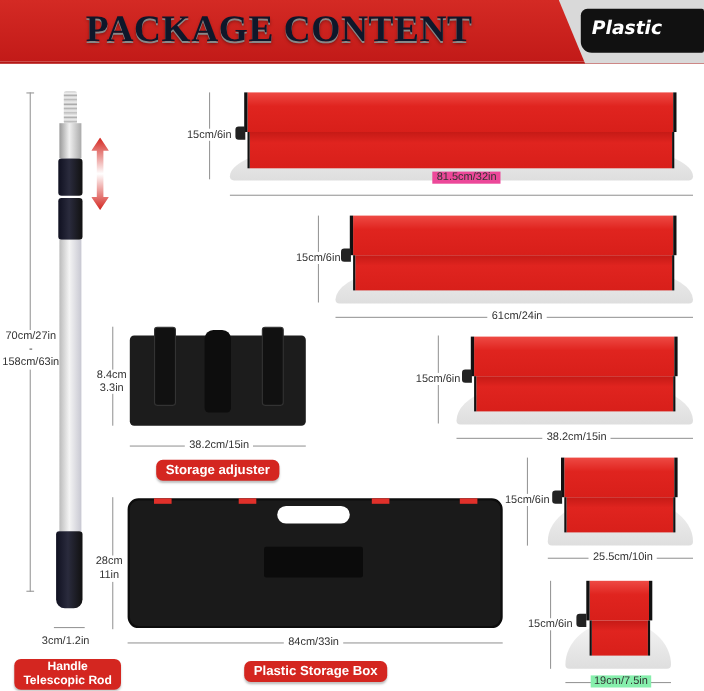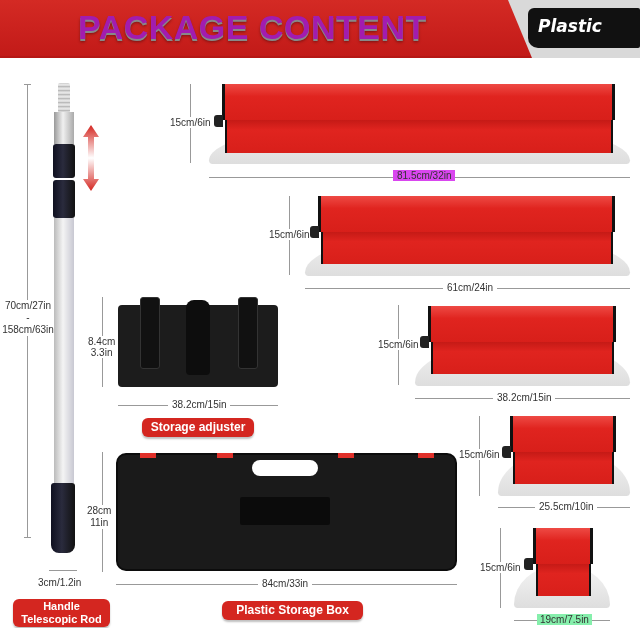"PACKAGE CONTENT" .header-title { color: #a21caf -> #0f172a; font-family: Liberation Sans, sans-serif -> Liberation Serif, serif }
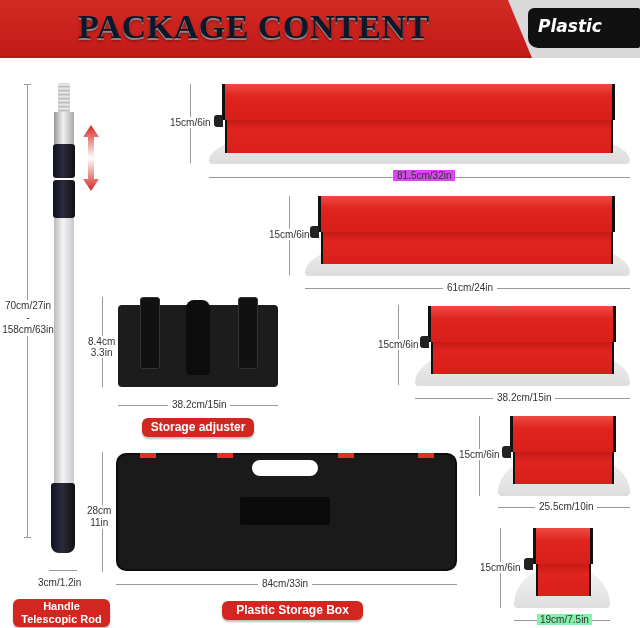"81.5cm/32in" div.abs { background: #d946ef -> #ec4899; top: 170px -> 156px }
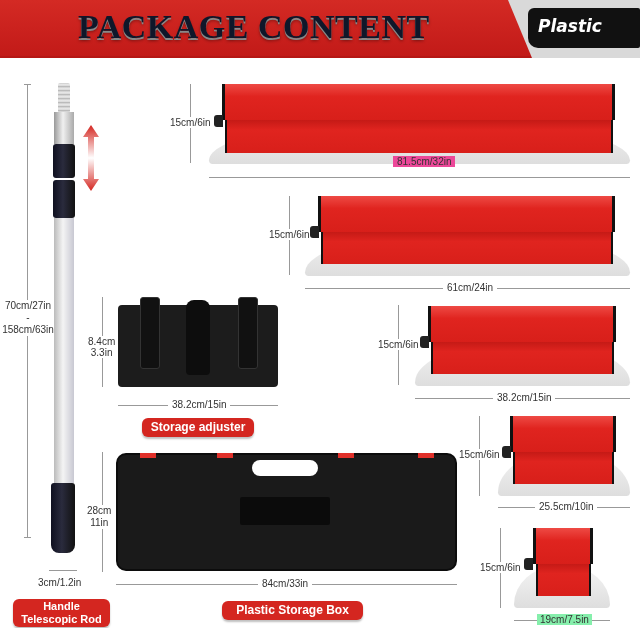"Plastic Storage Box" div.abs { width: 141px -> 130px }
